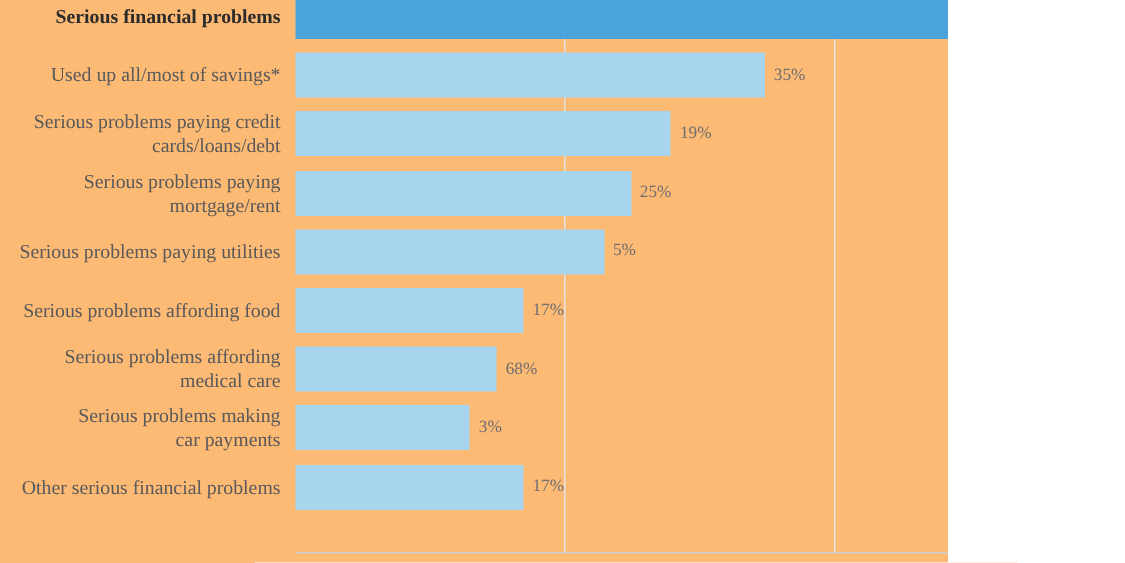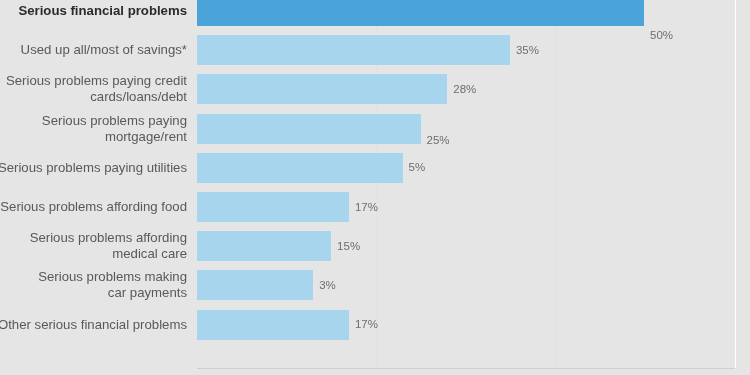"Serious financial problems" #chart-root { background: #e5e5e5 -> #fdba74; font-family: Liberation Sans, sans-serif -> Liberation Serif, serif; width: 750px -> 632px }
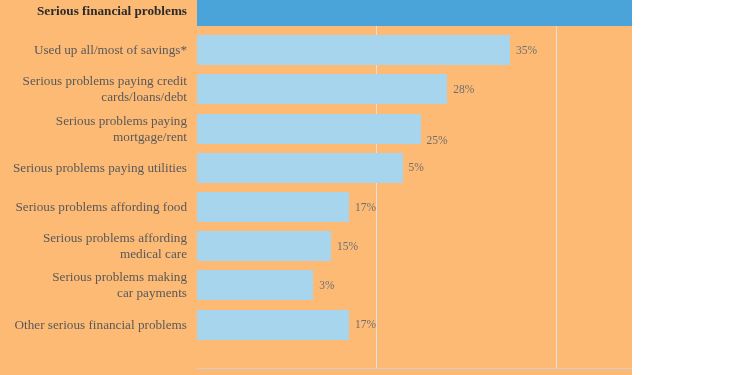"28%" div.value-label { text: 28% -> 19% }
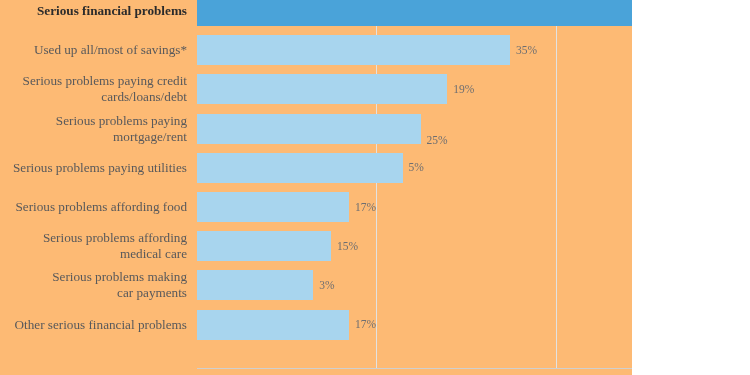"25%" div.value-label { margin-top: 12px -> none }
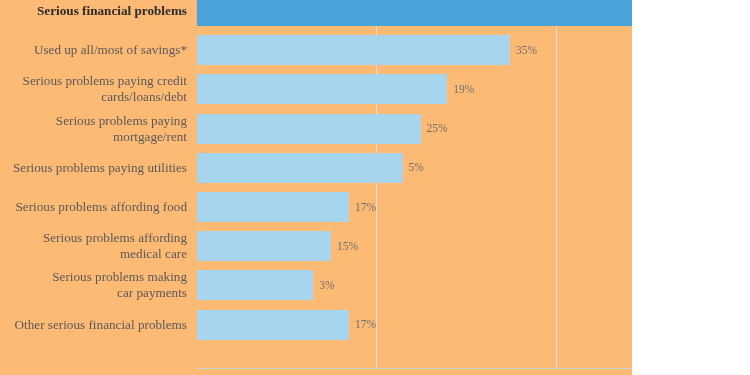"15%" div.value-label { text: 15% -> 68% }
